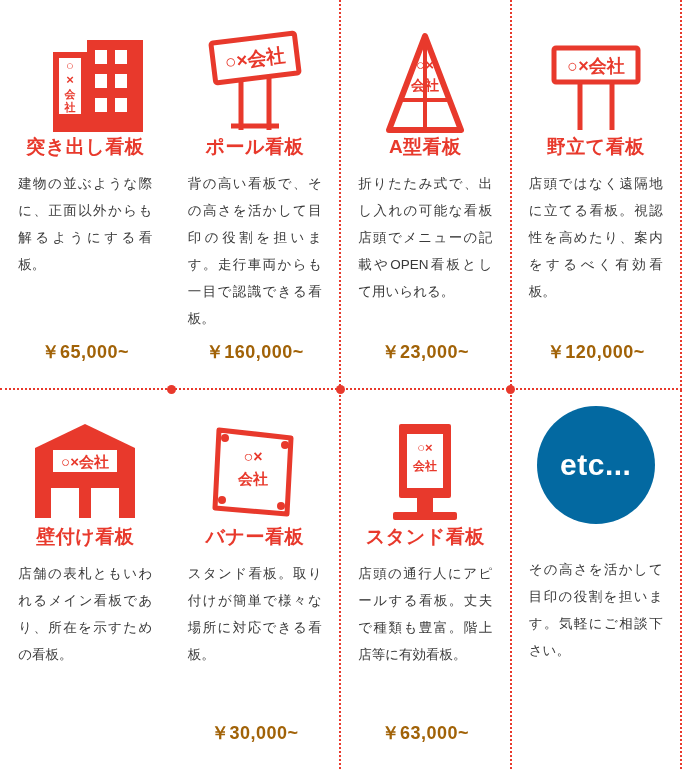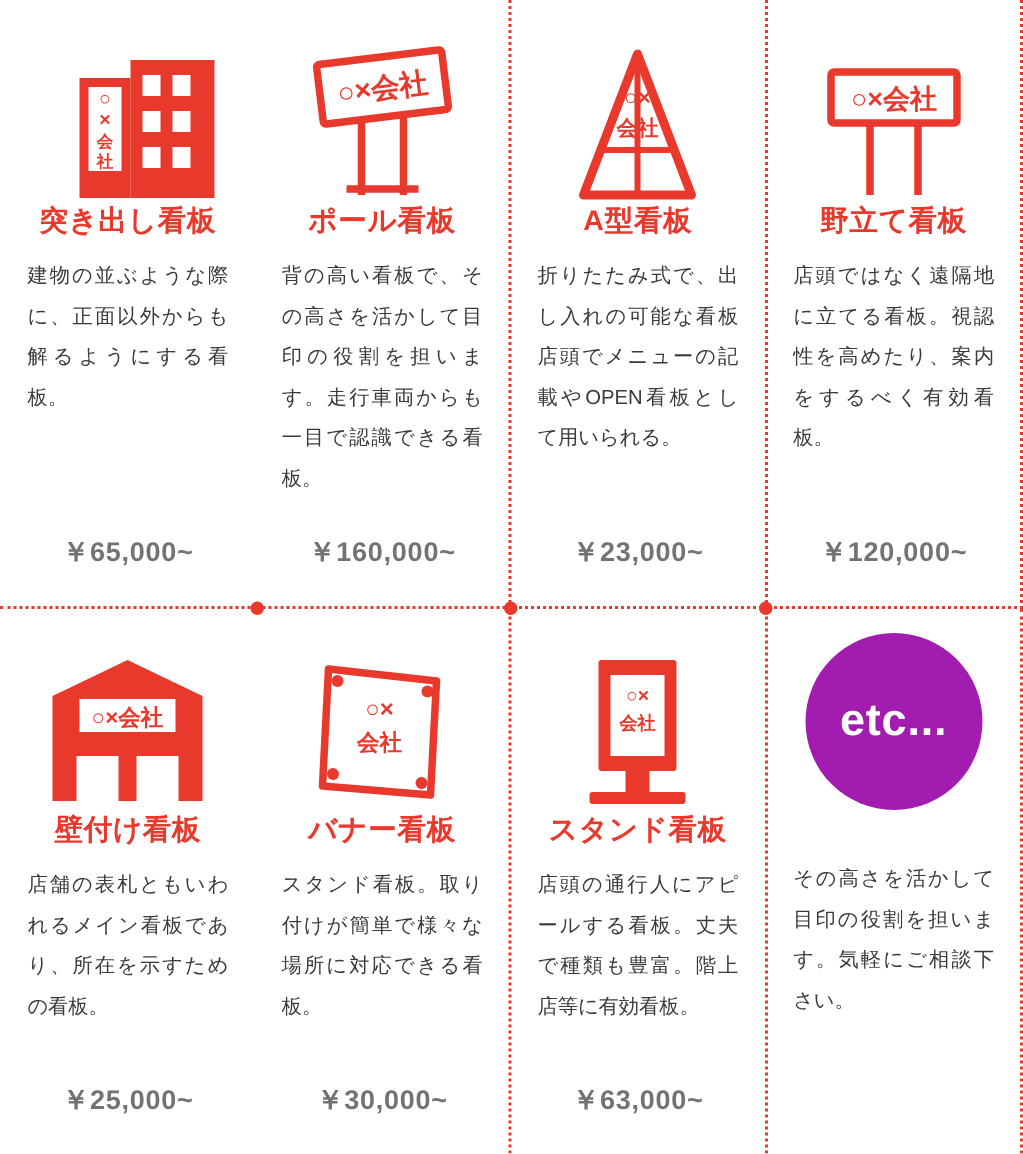"￥65,000~" .price { color: #737373 -> #a16207; margin-top: 24px -> 8px }
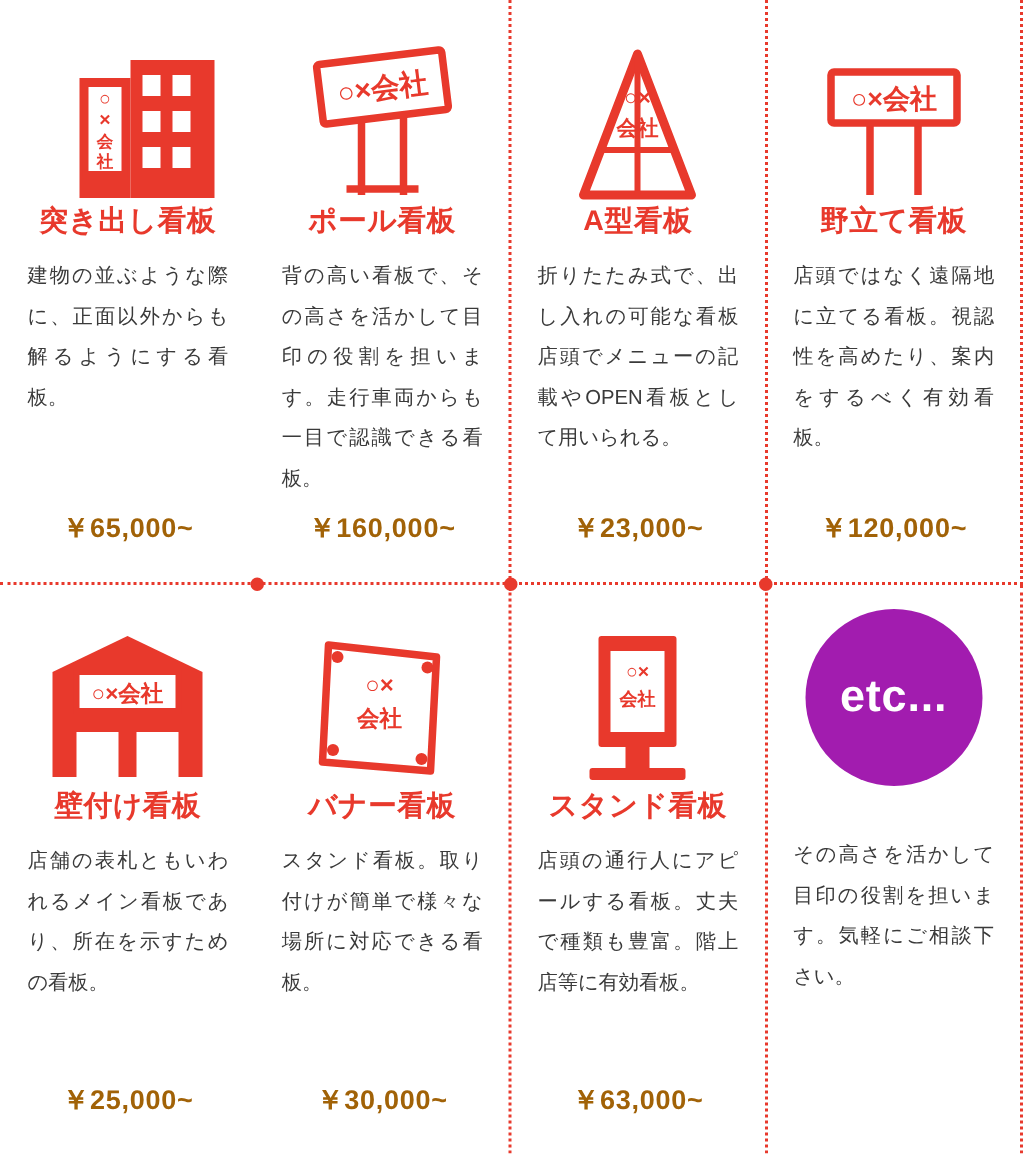"etc..." .etc-circle { background: #a21caf -> #0369a1 }
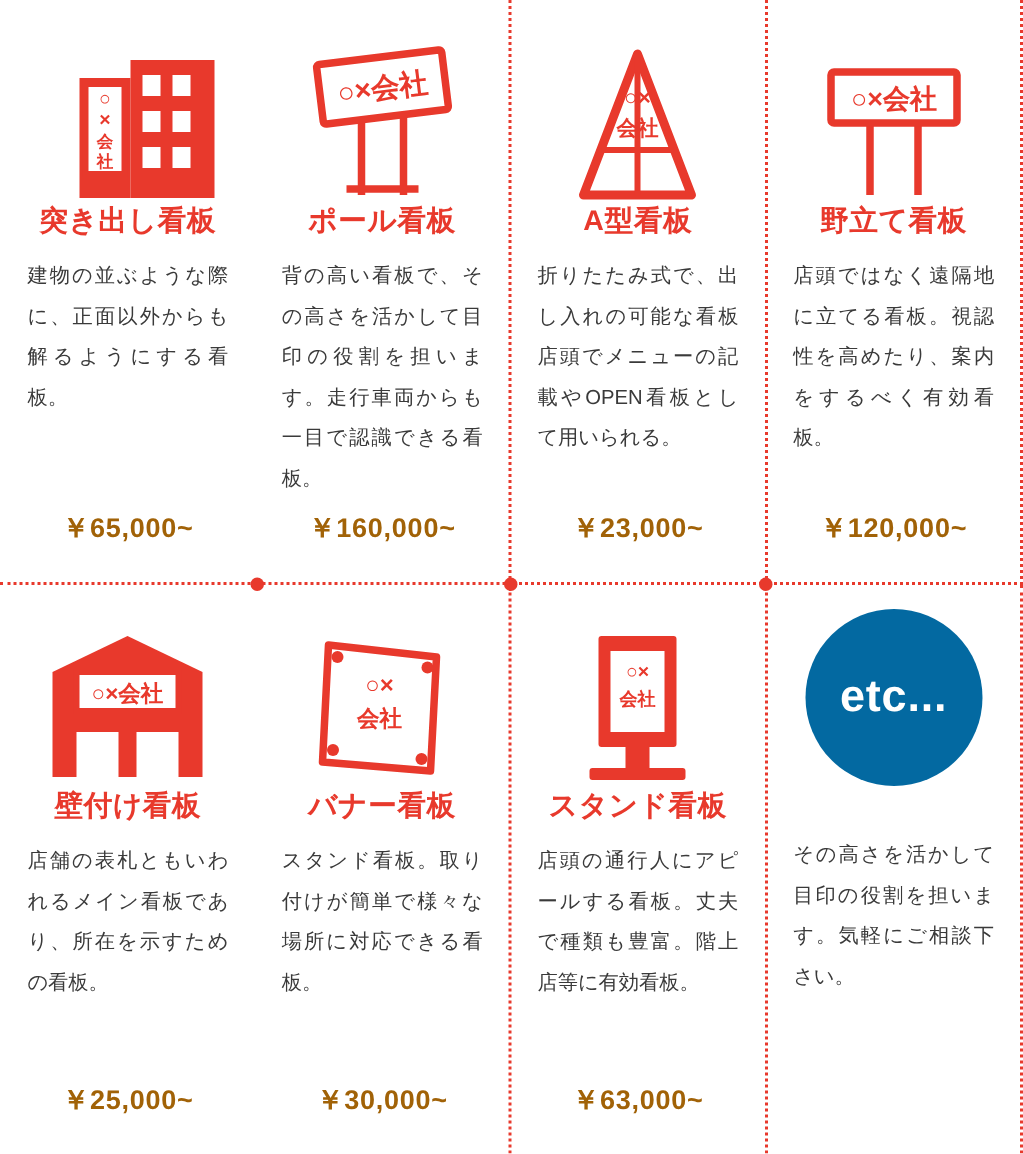"￥25,000~" div.price { html: <div>￥25,000~</div> -> none }
